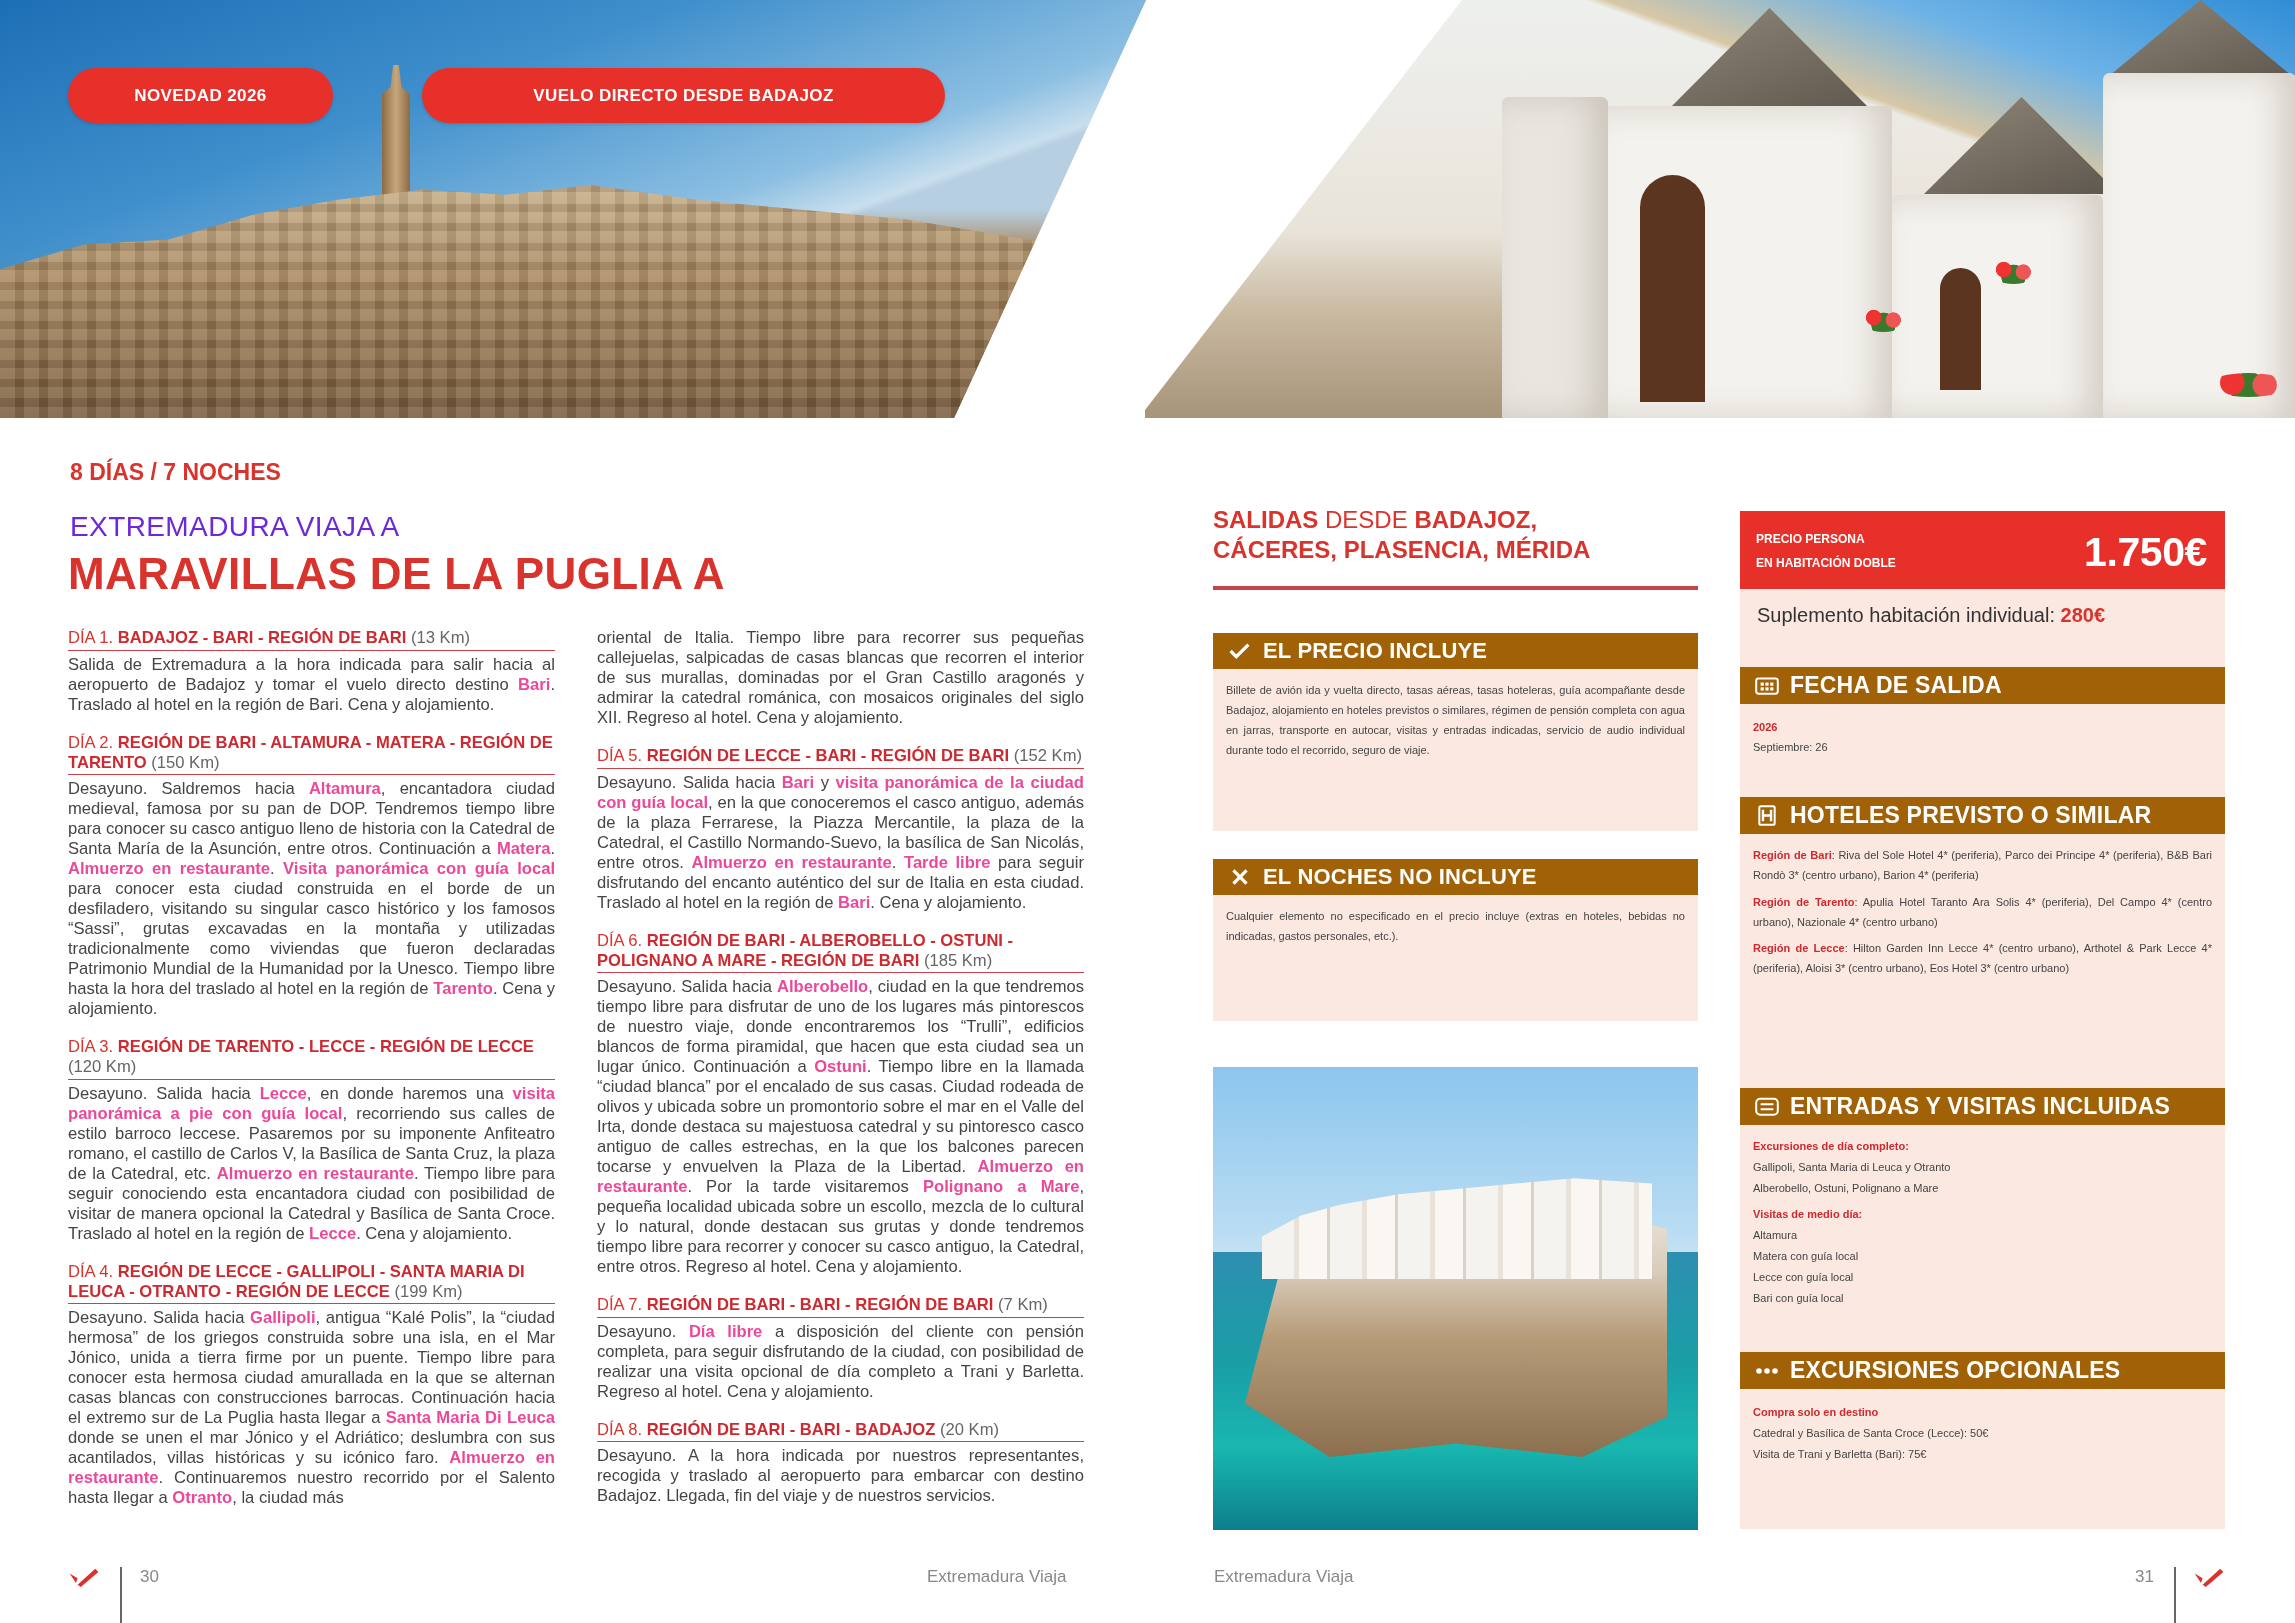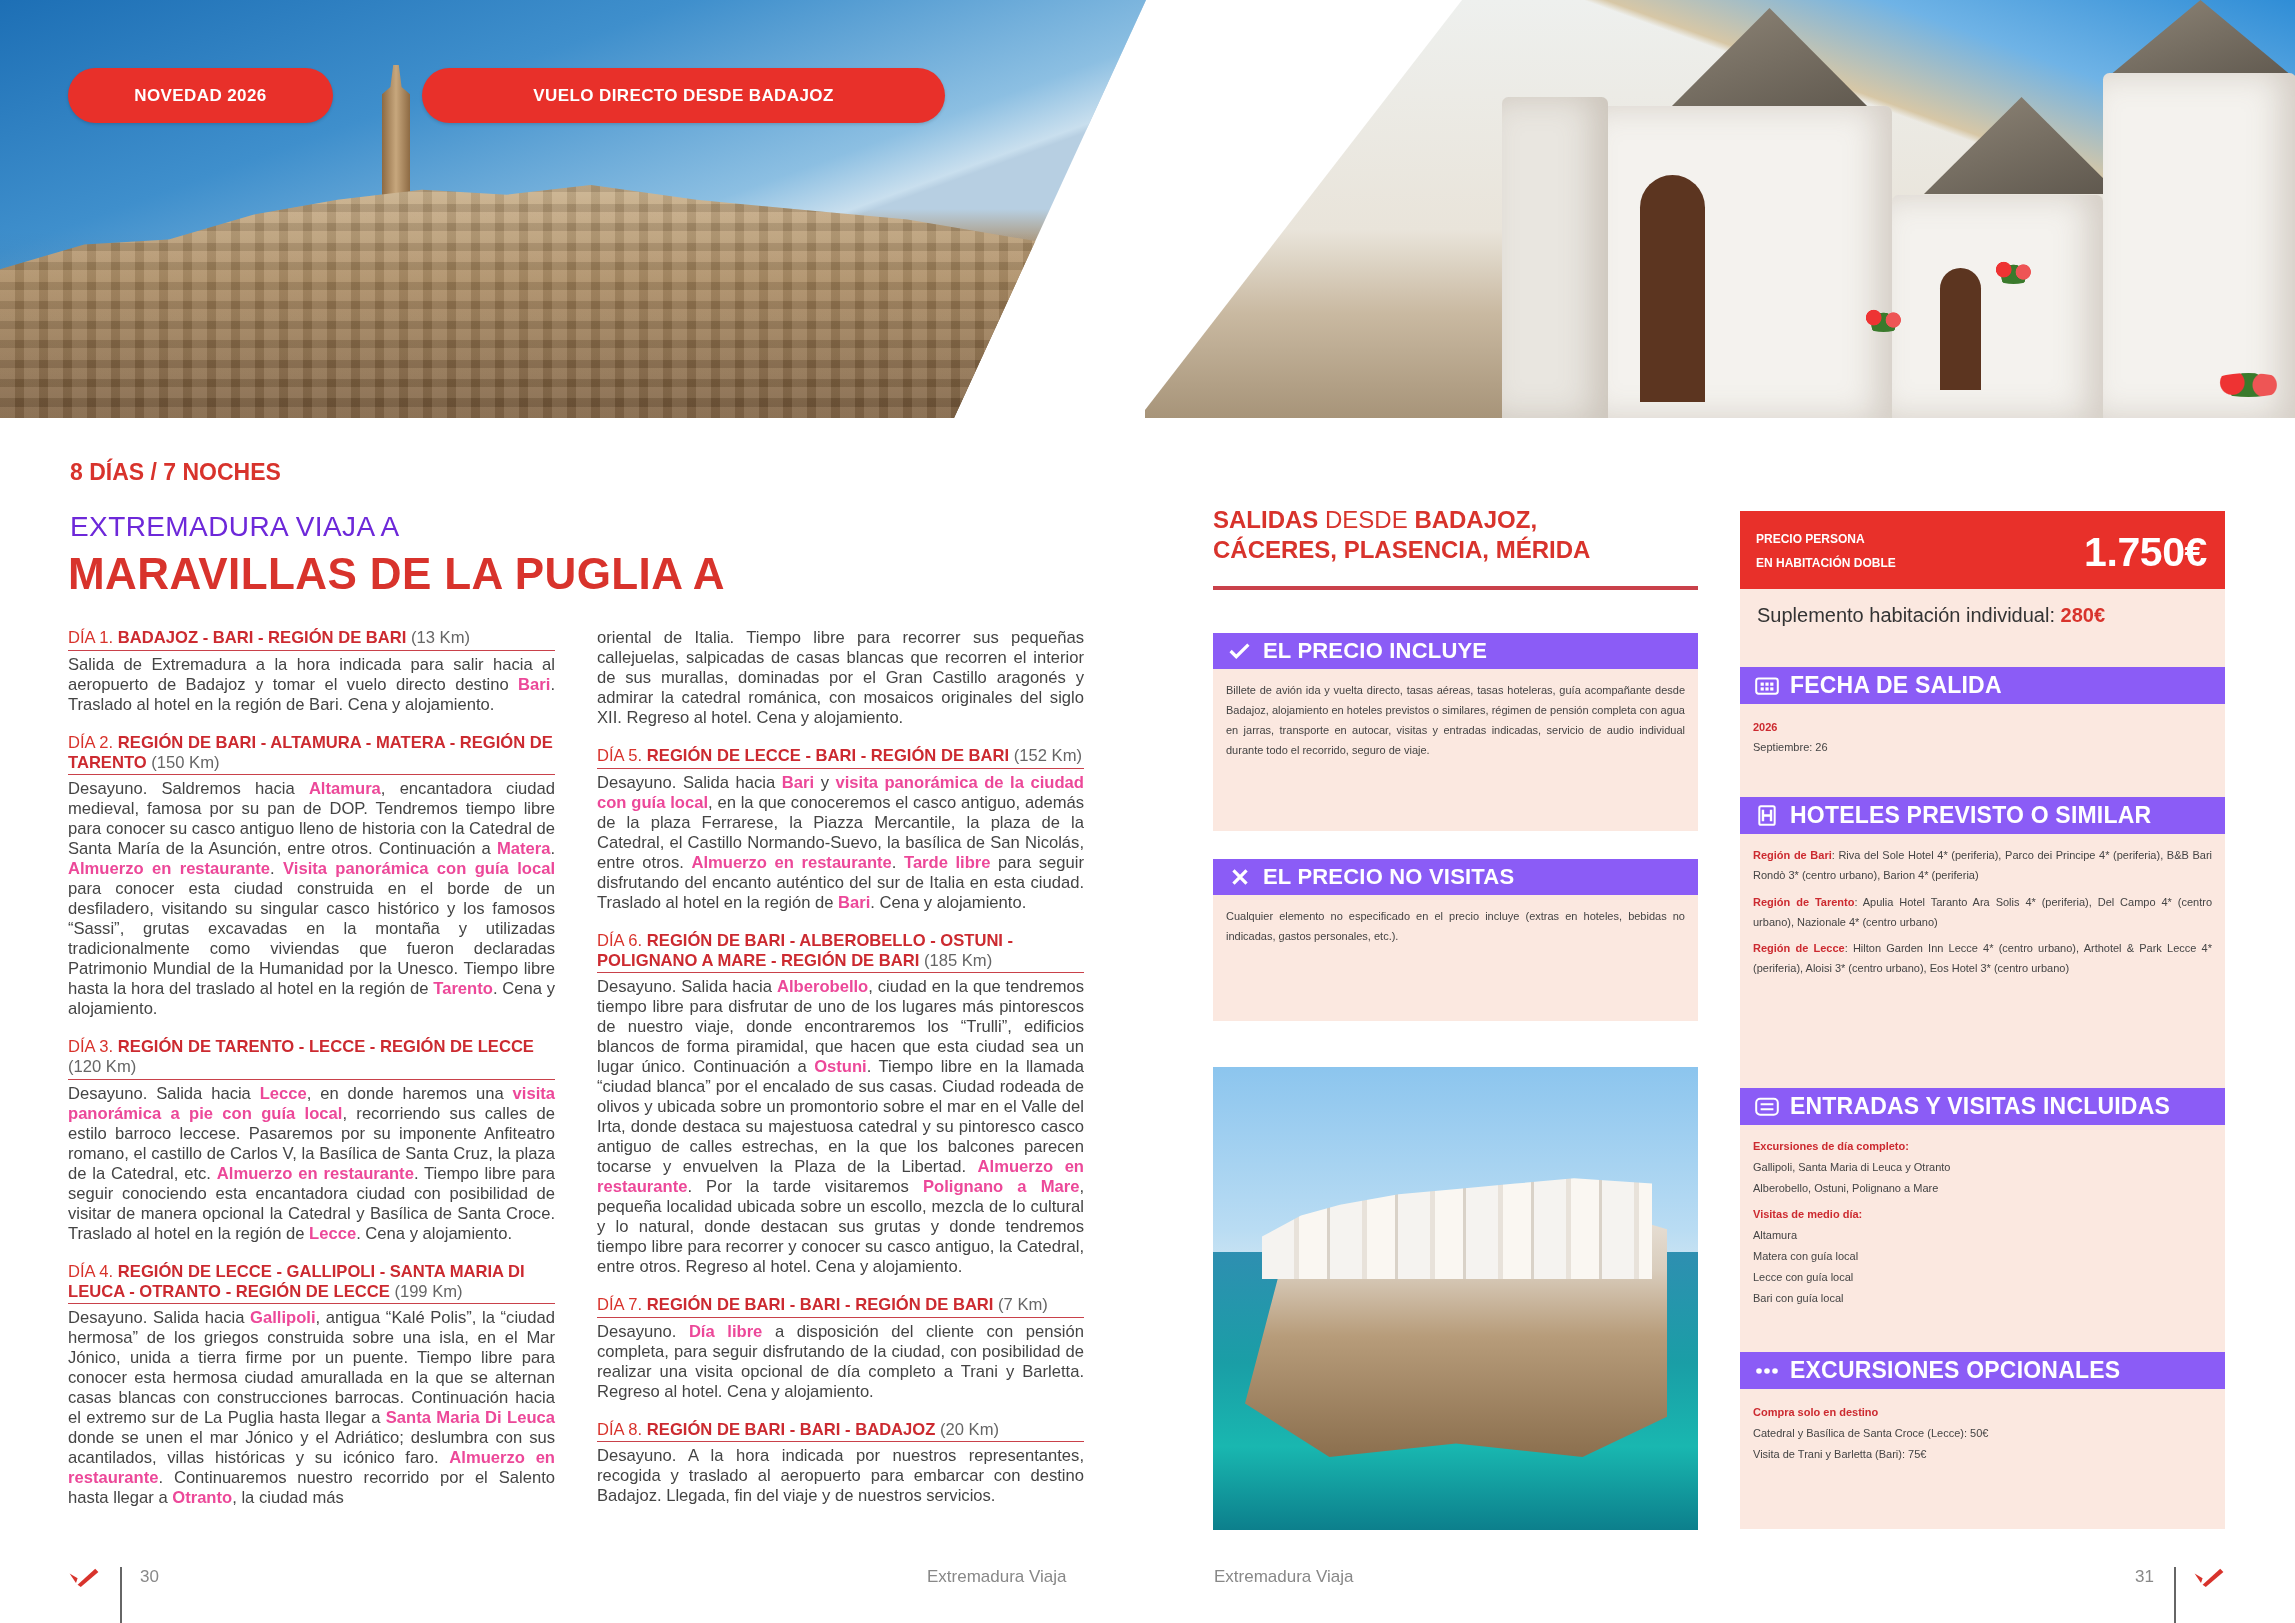"EL PRECIO INCLUYE" .panel-head { background: #8b5cf6 -> #a16207 }
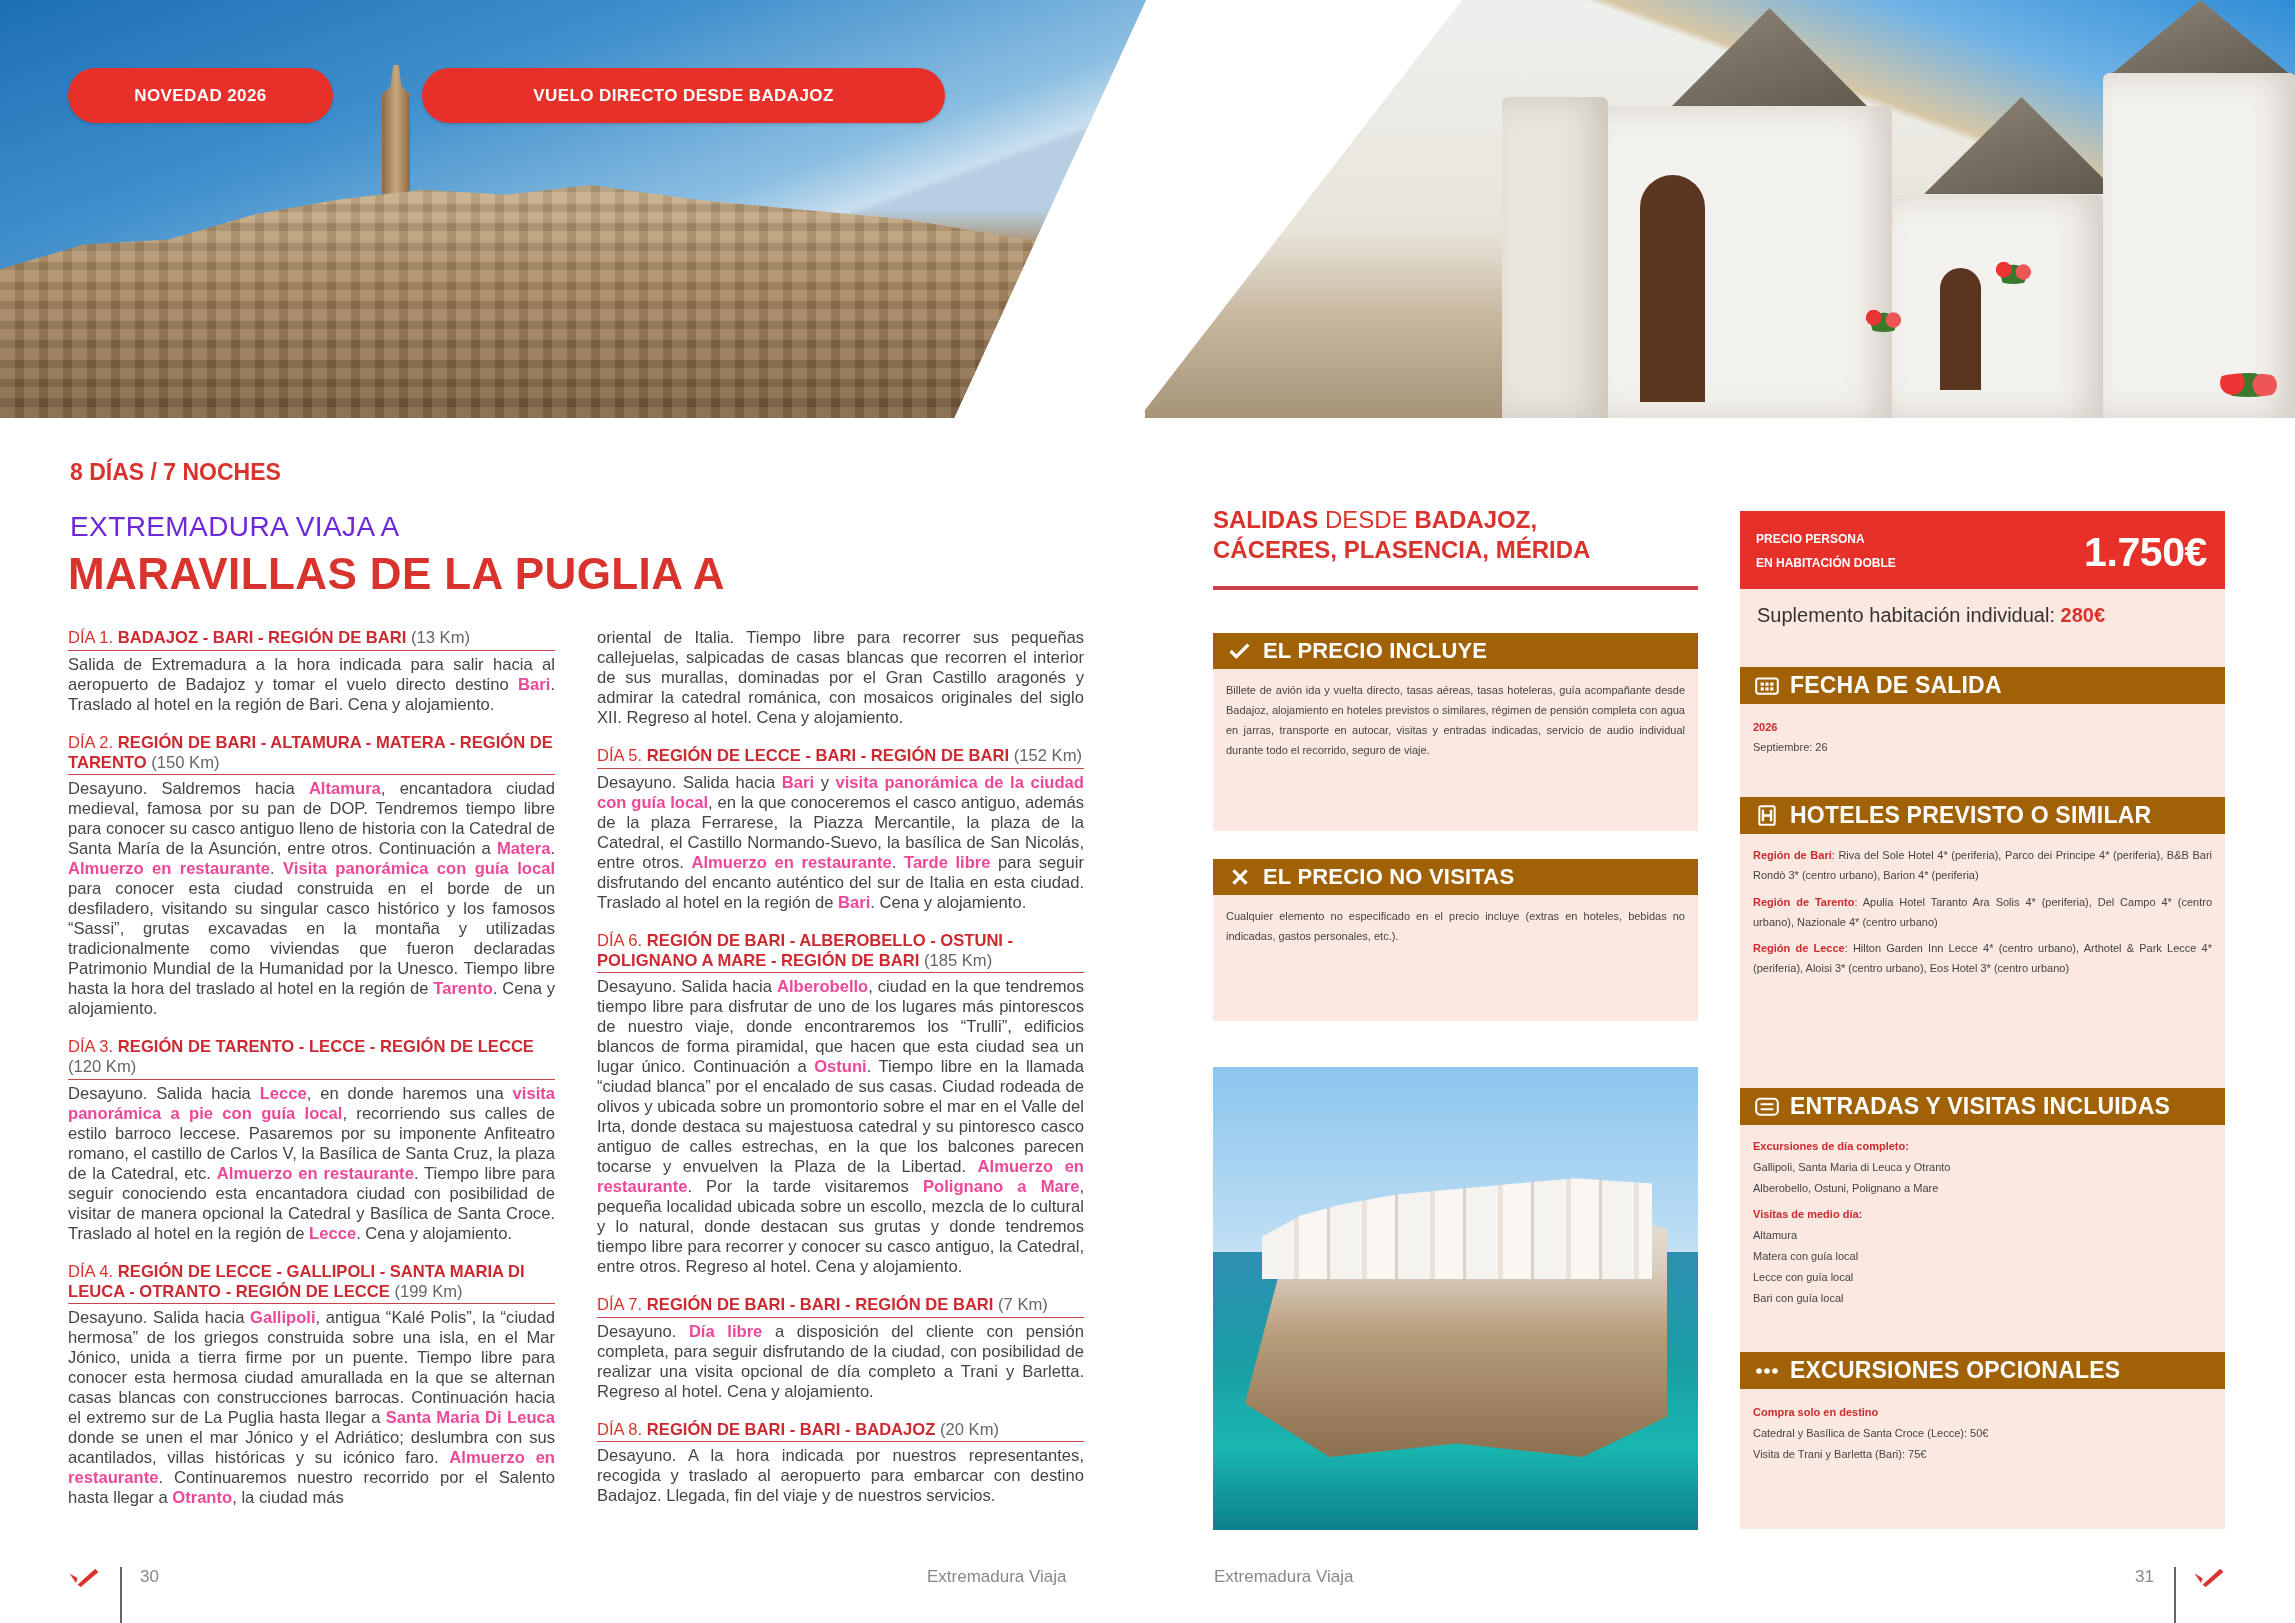"EL PRECIO NO VISITAS" span { text: PRECIO NO VISITAS -> NOCHES NO INCLUYE }
